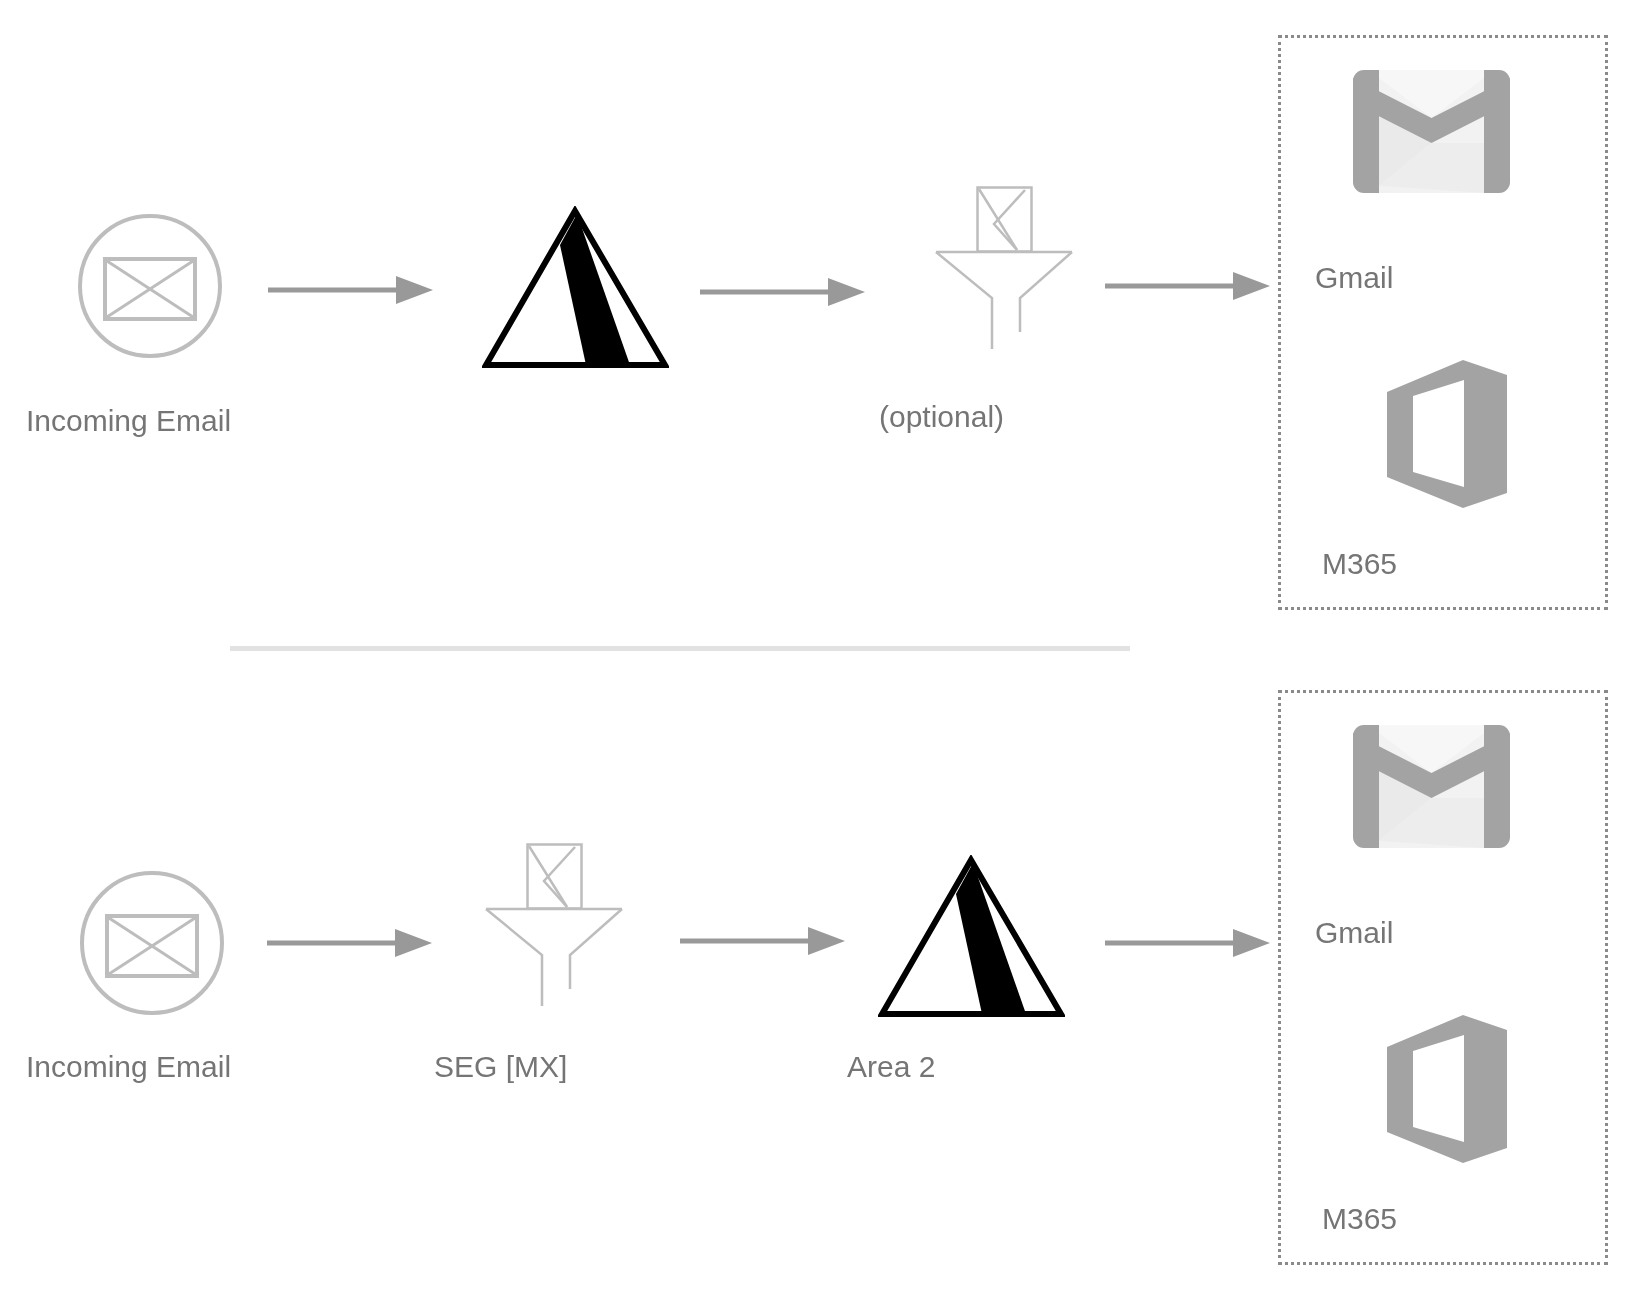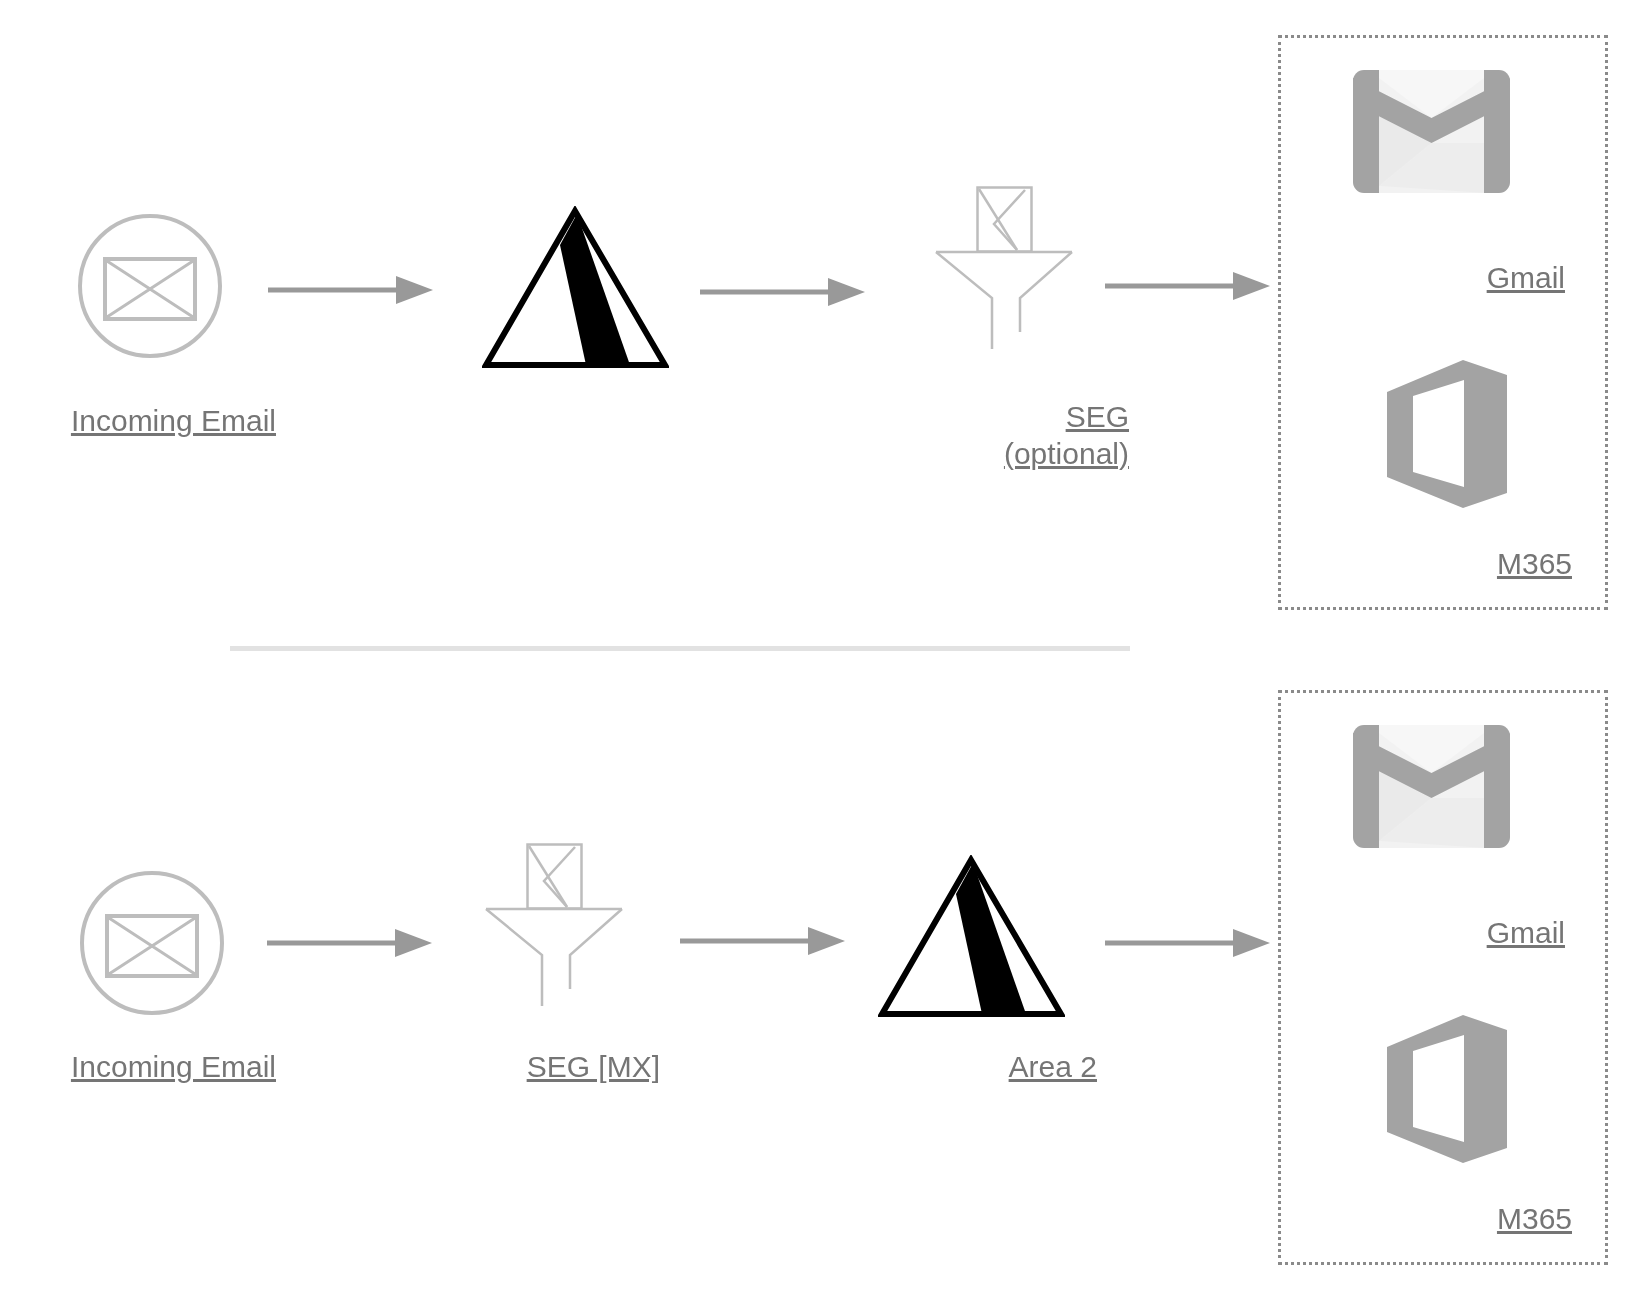"Gmail" .label { text-align: right -> left; text-decoration: underline -> none }
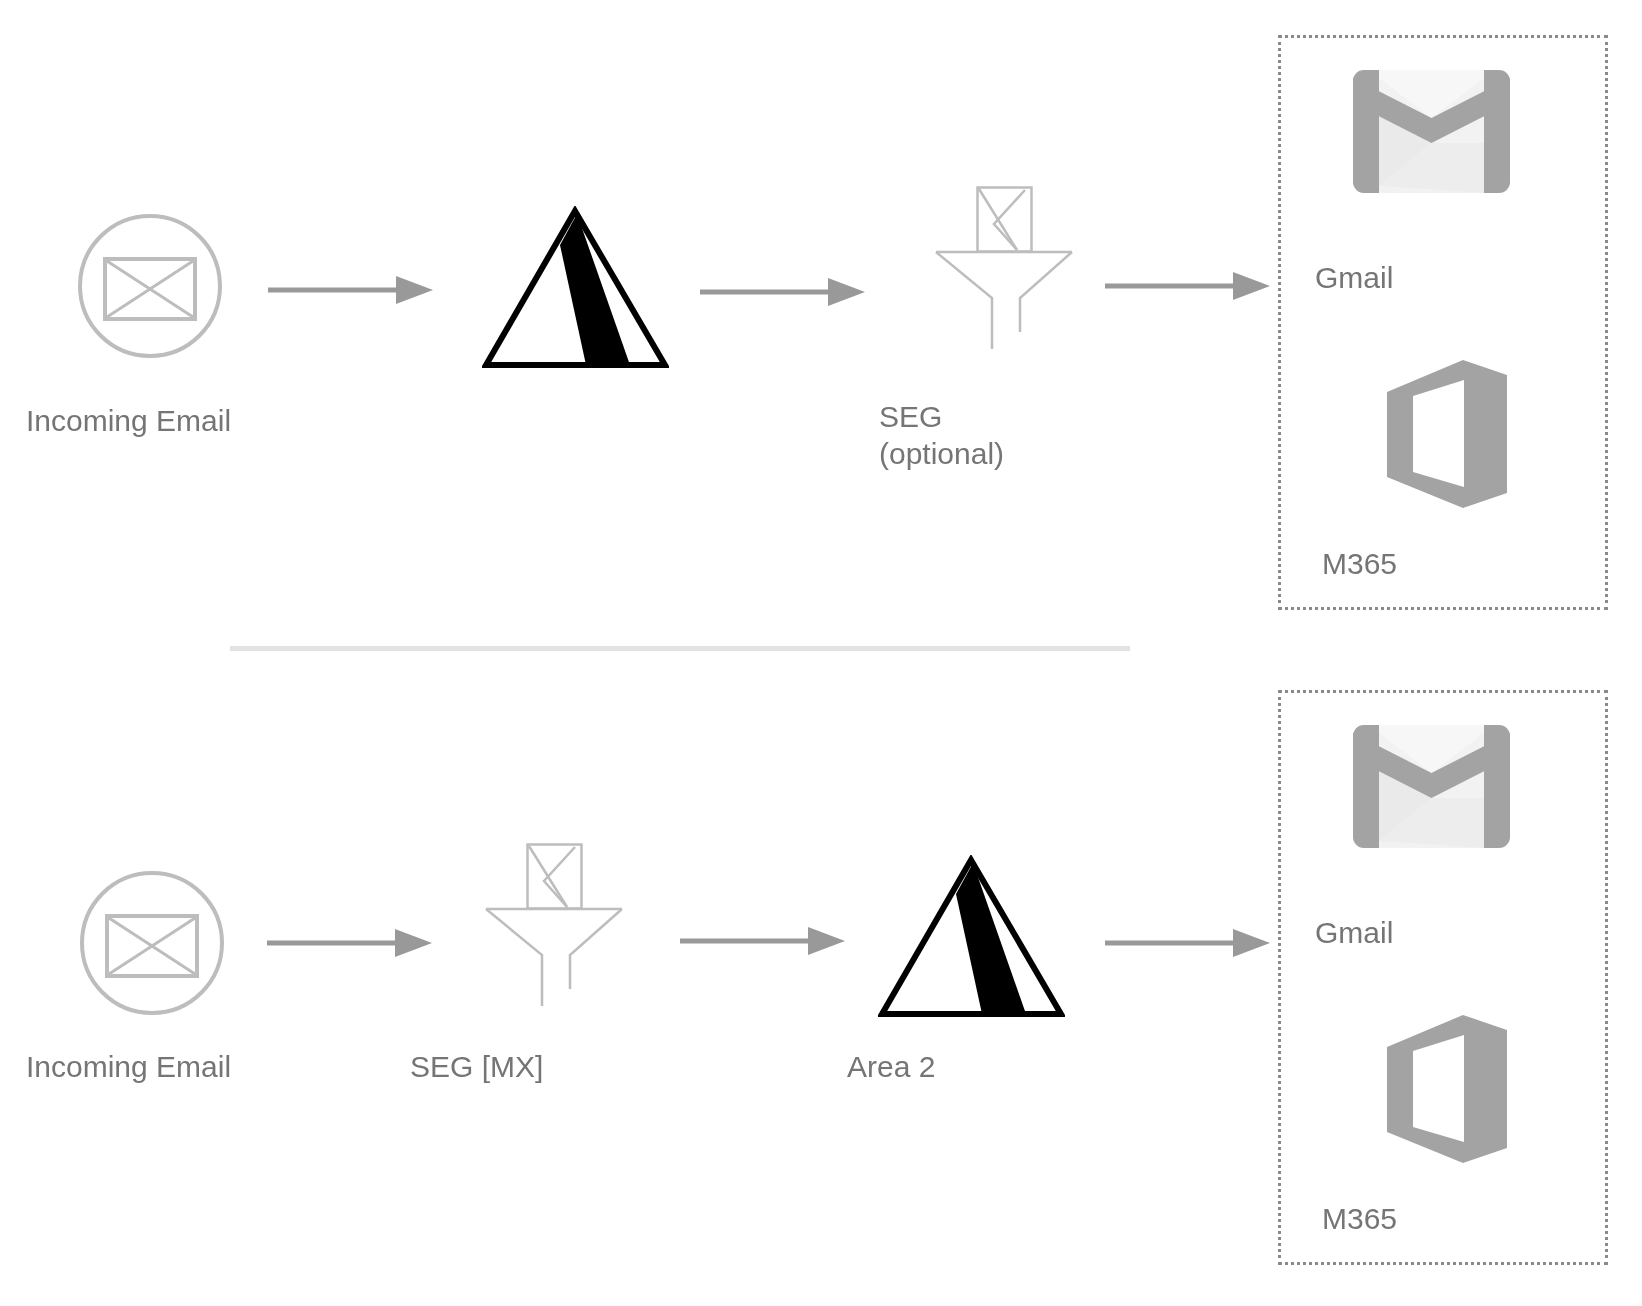"SEG" div { html: <div>SEG</div> -> none }
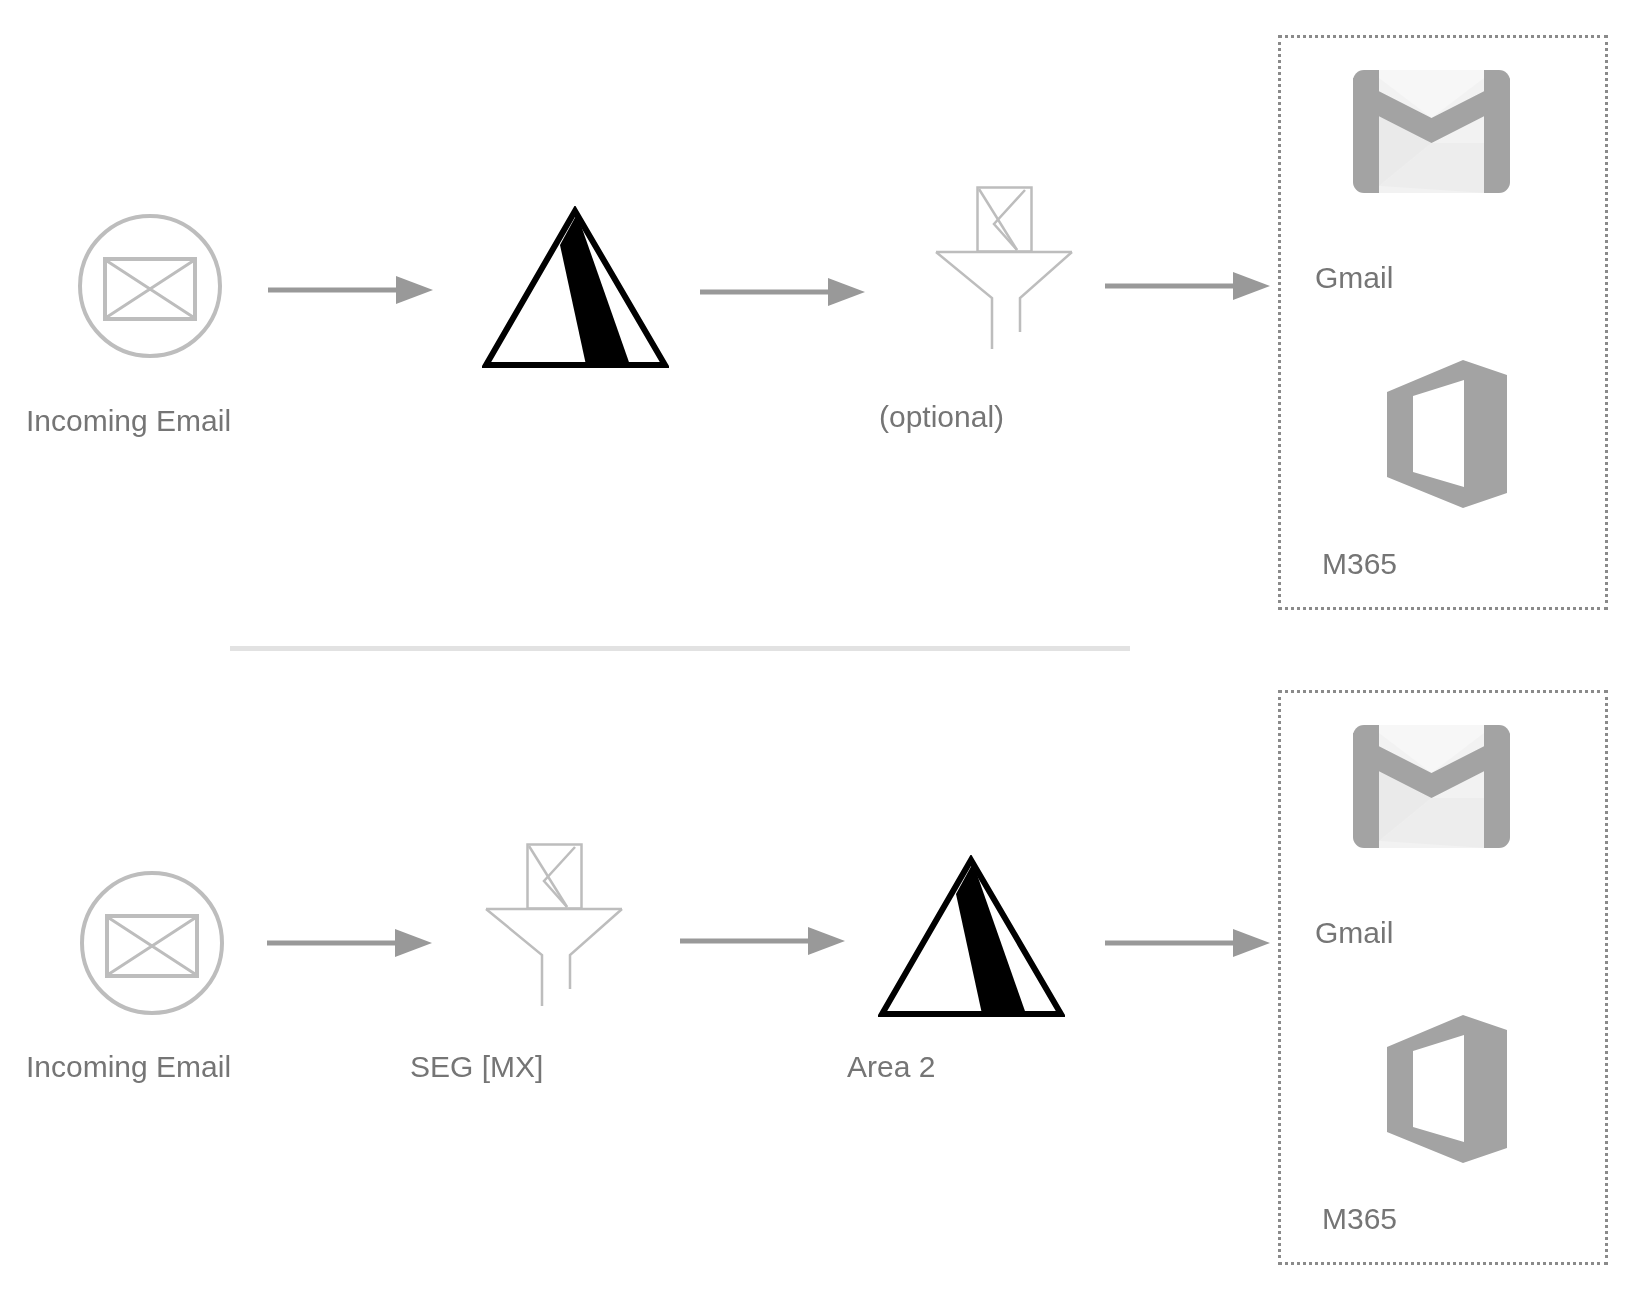"SEG [MX]" div.label { left: 410px -> 434px }
